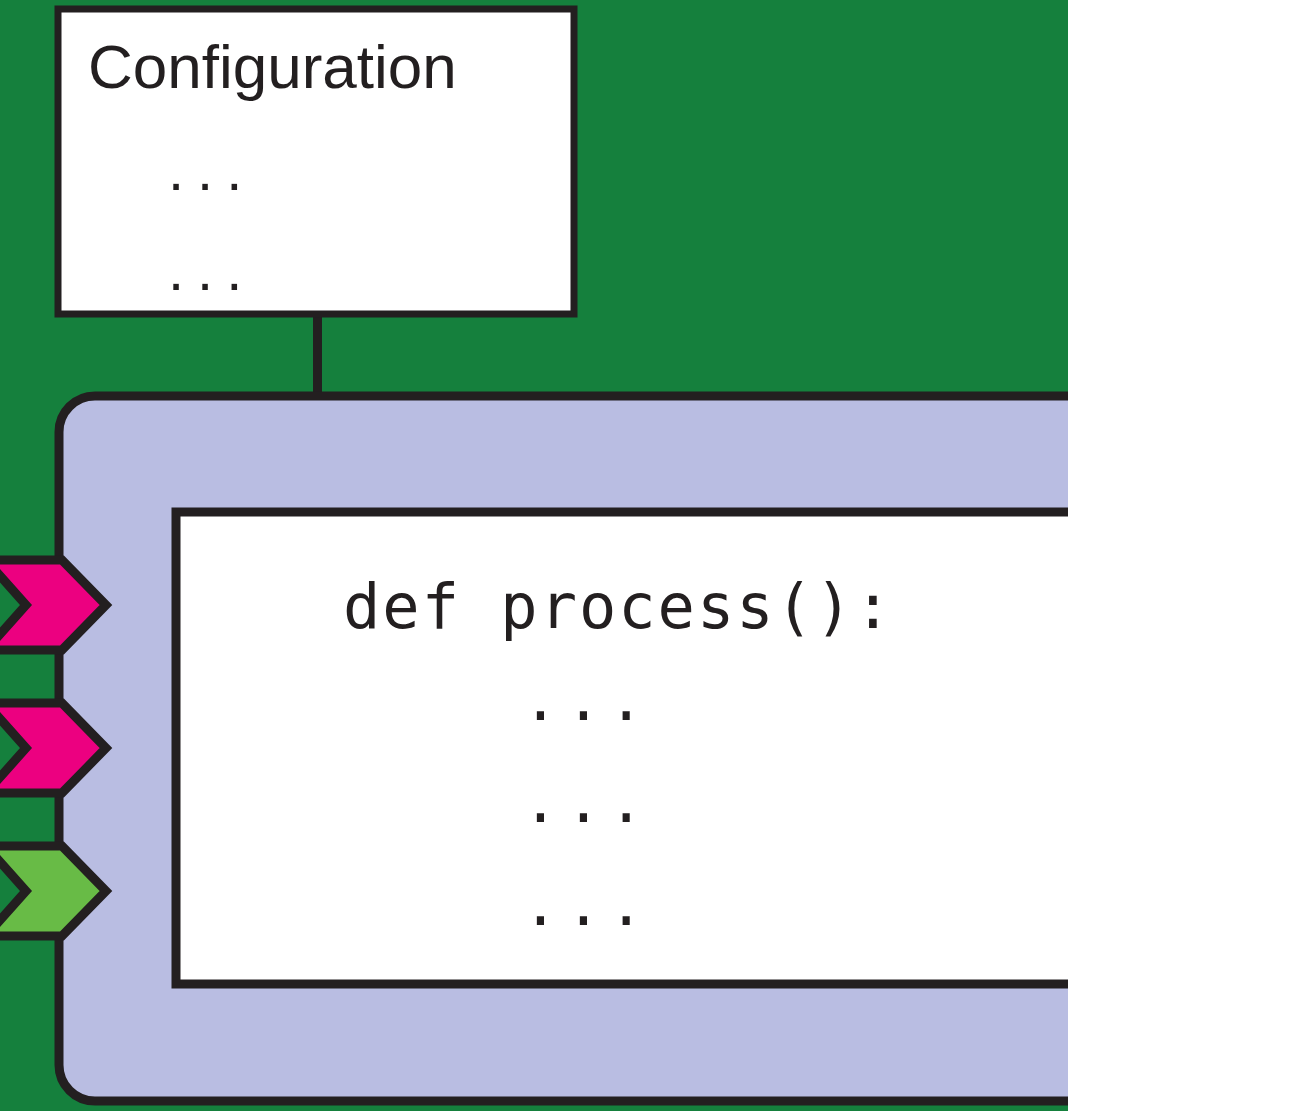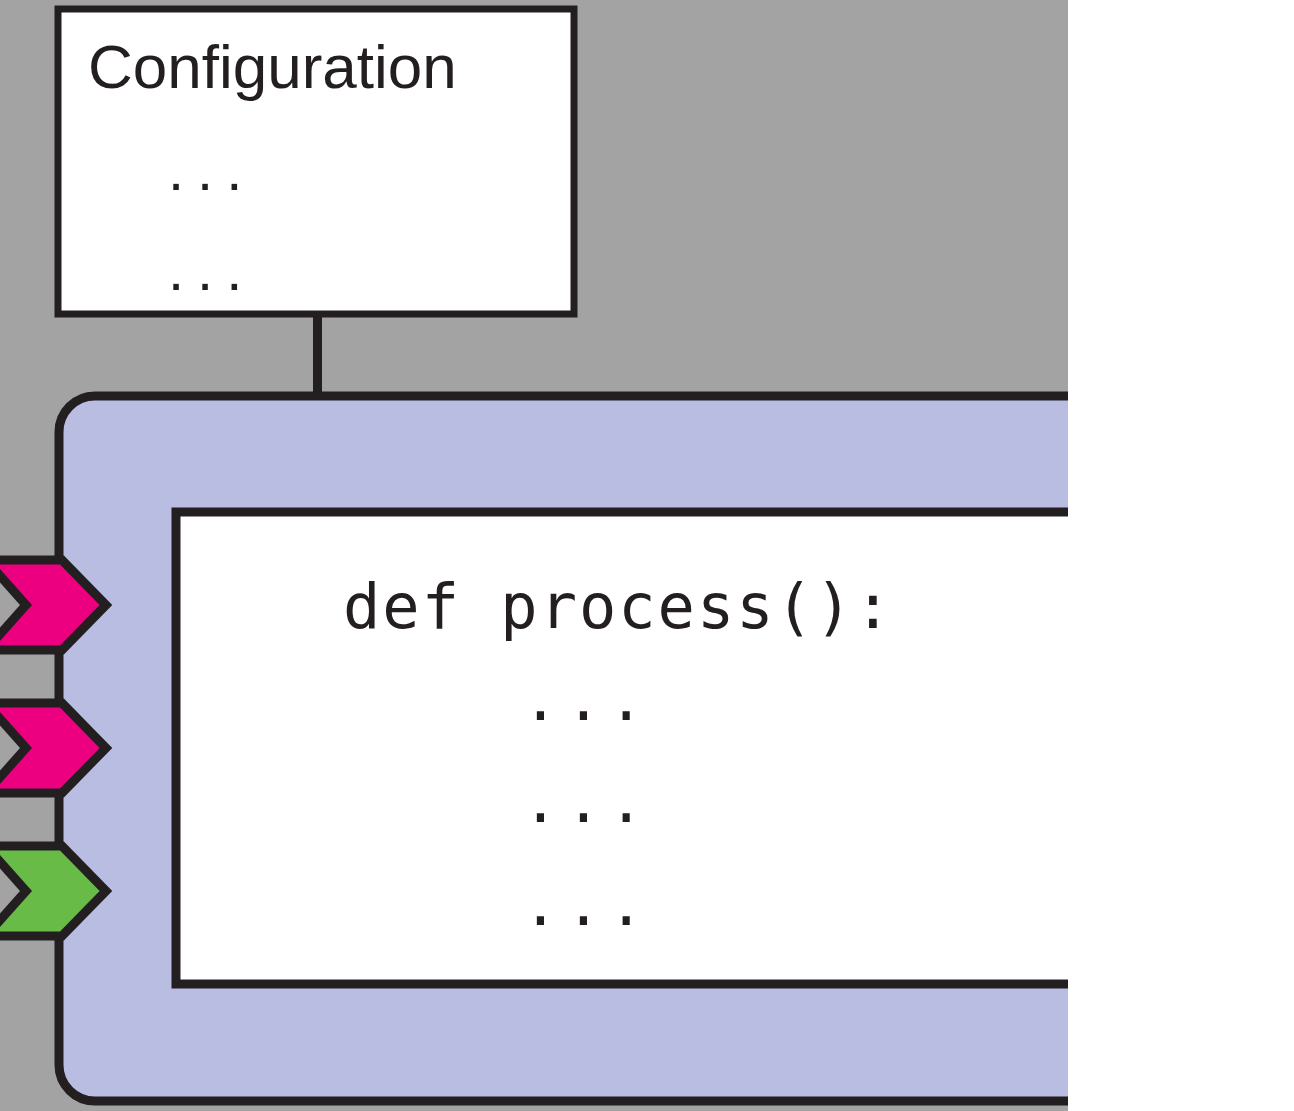"Configuration" #stage { background: #a3a3a3 -> #15803d }
